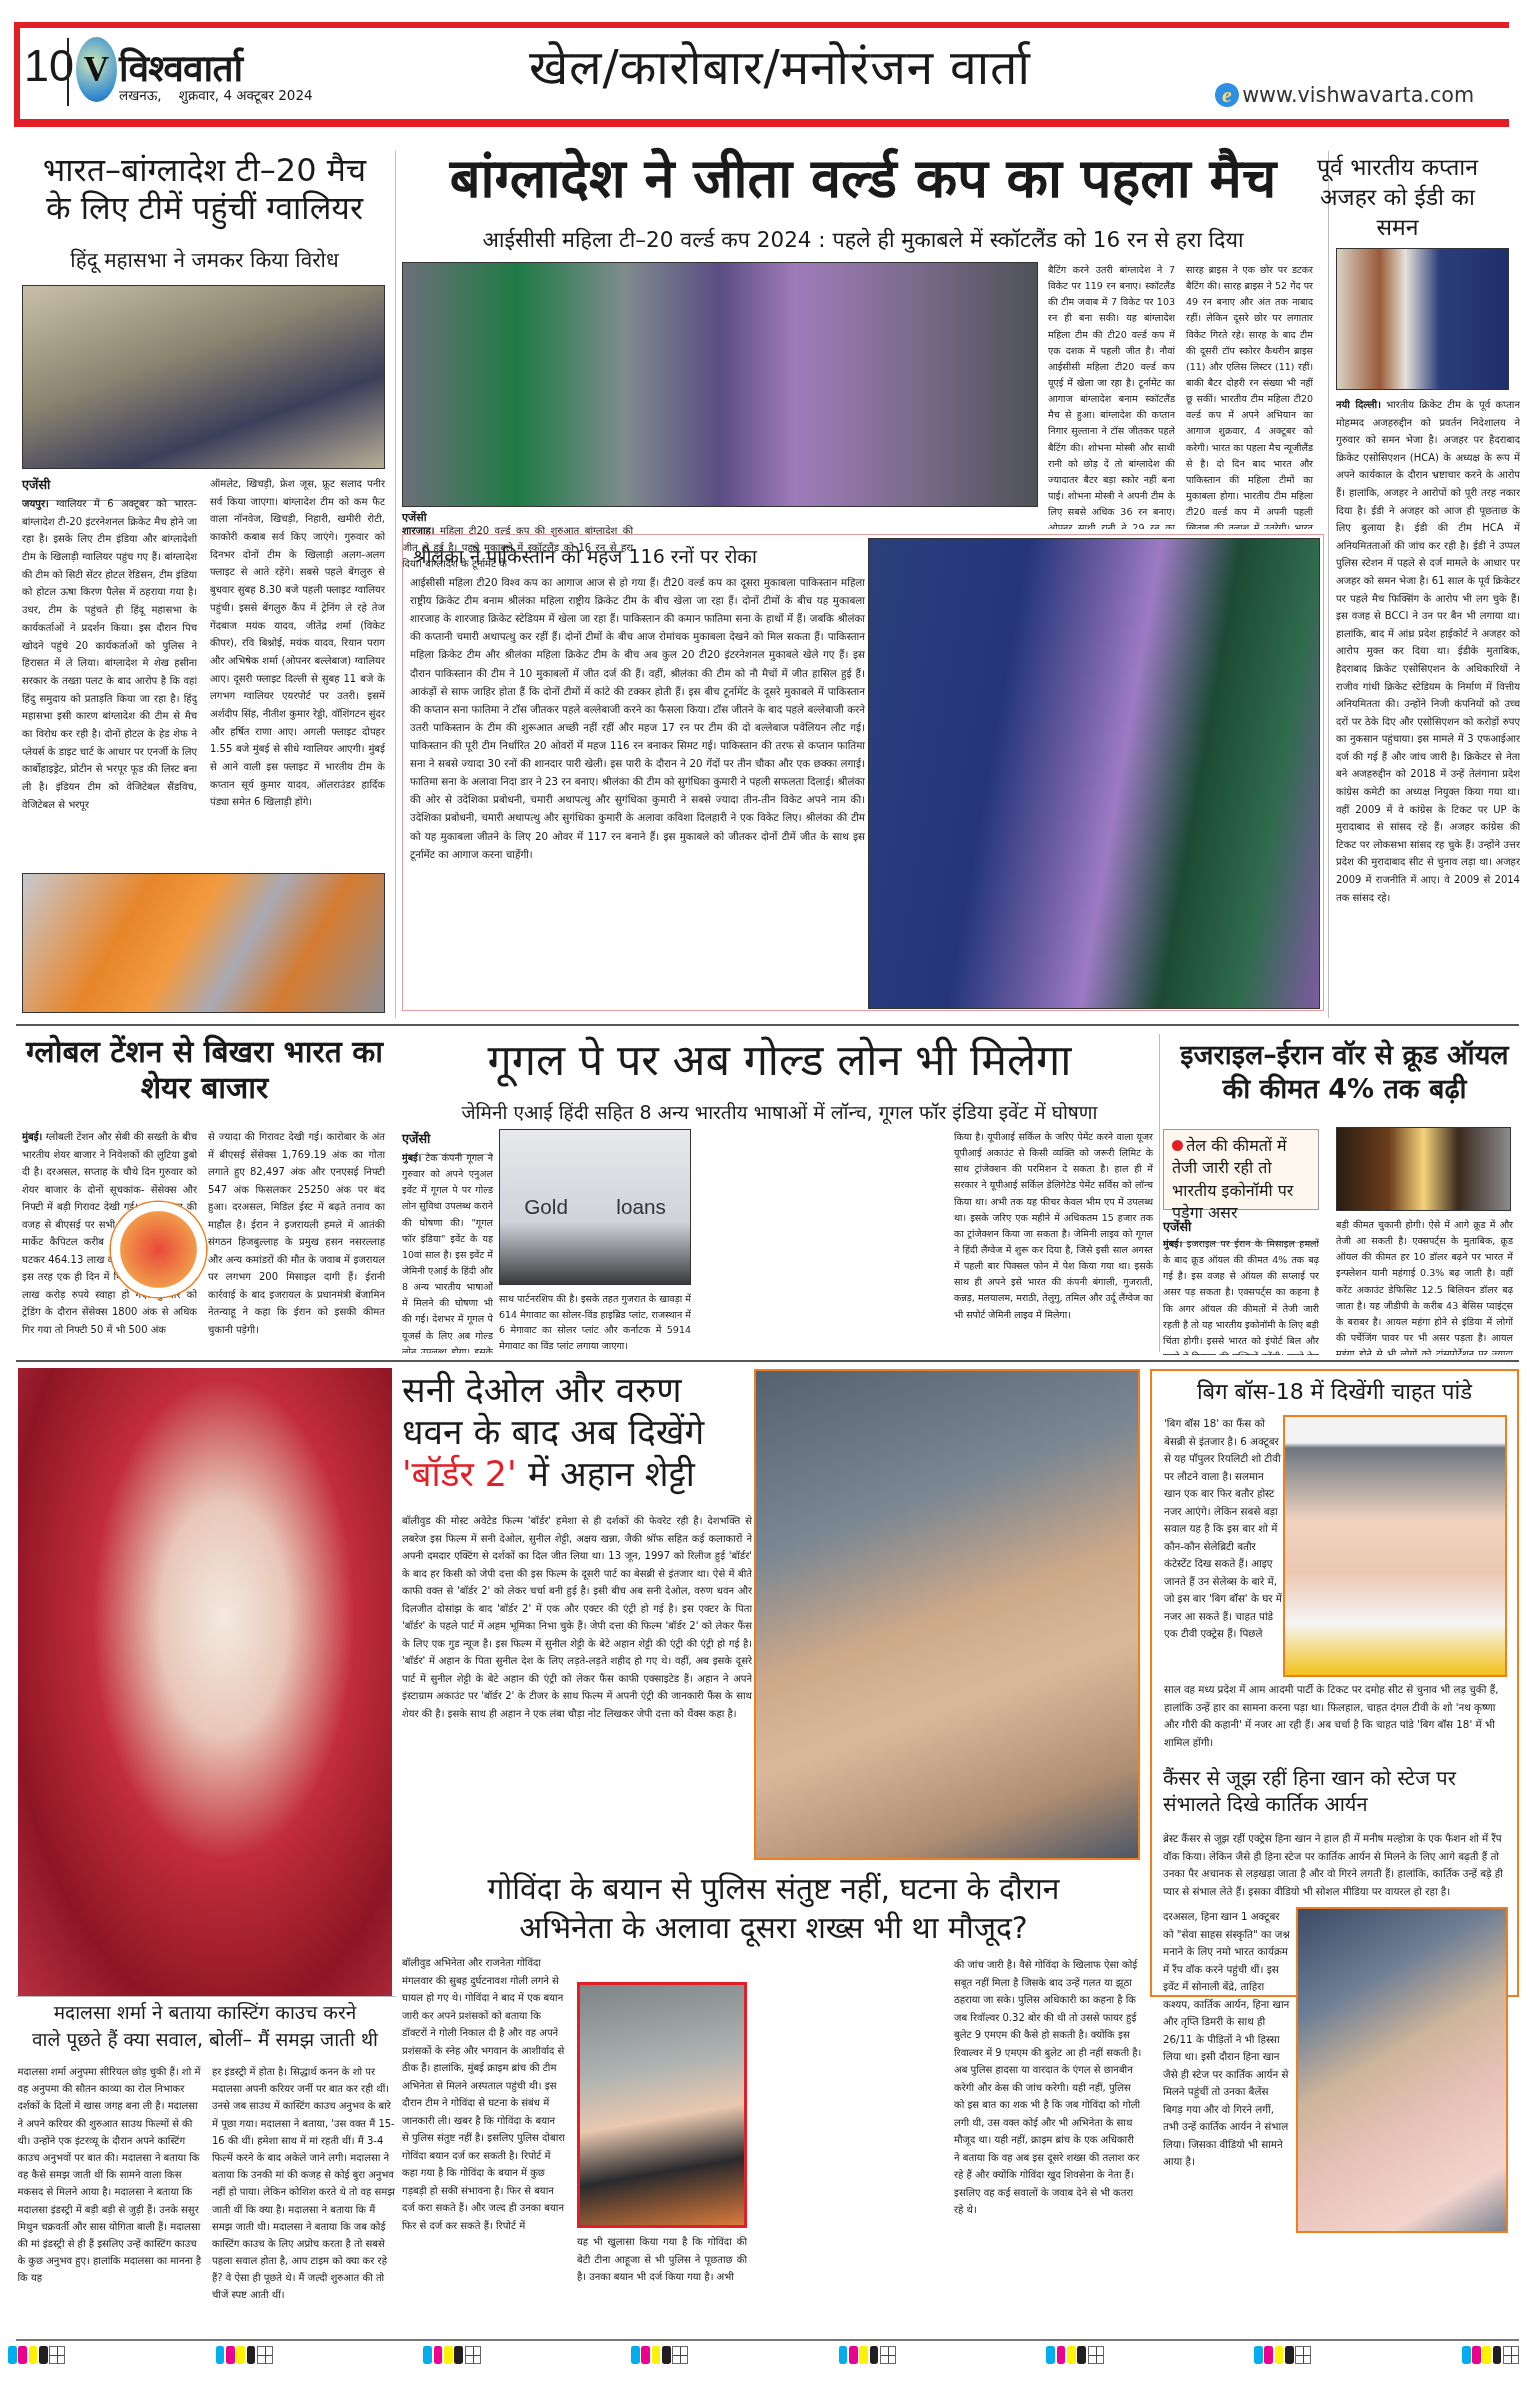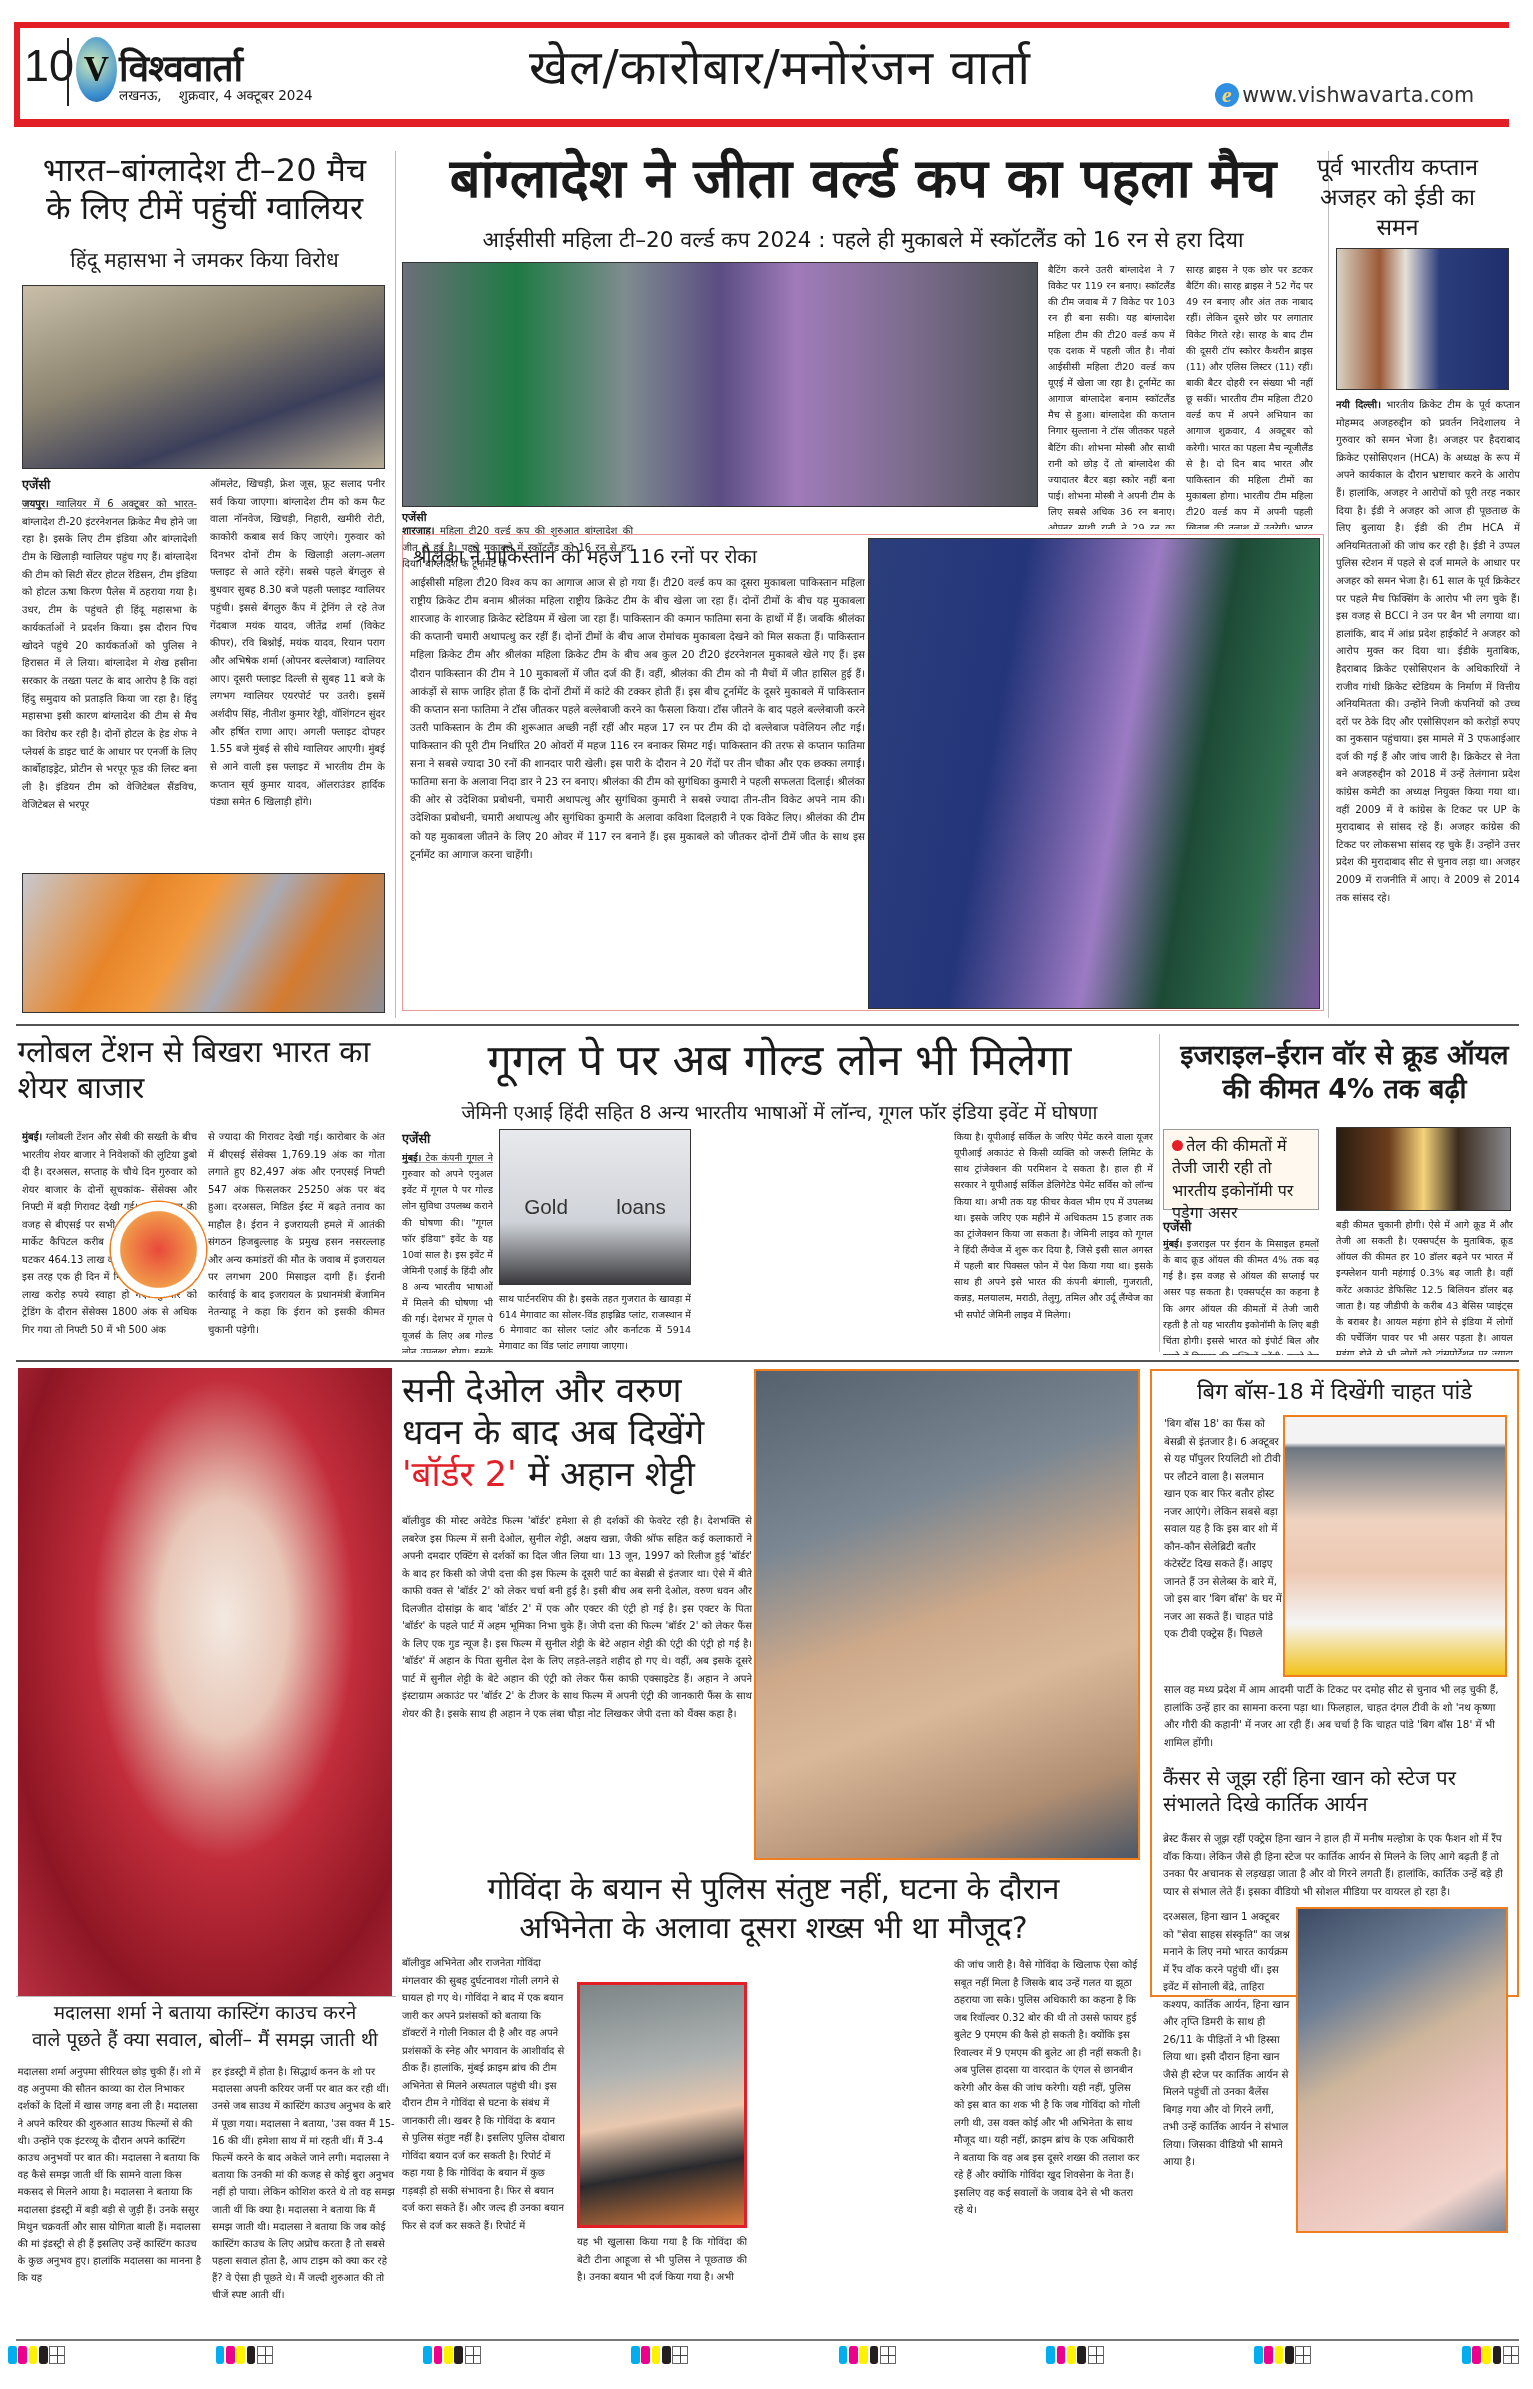"एजेंसी" .agency { padding-bottom: 15px -> 7px }
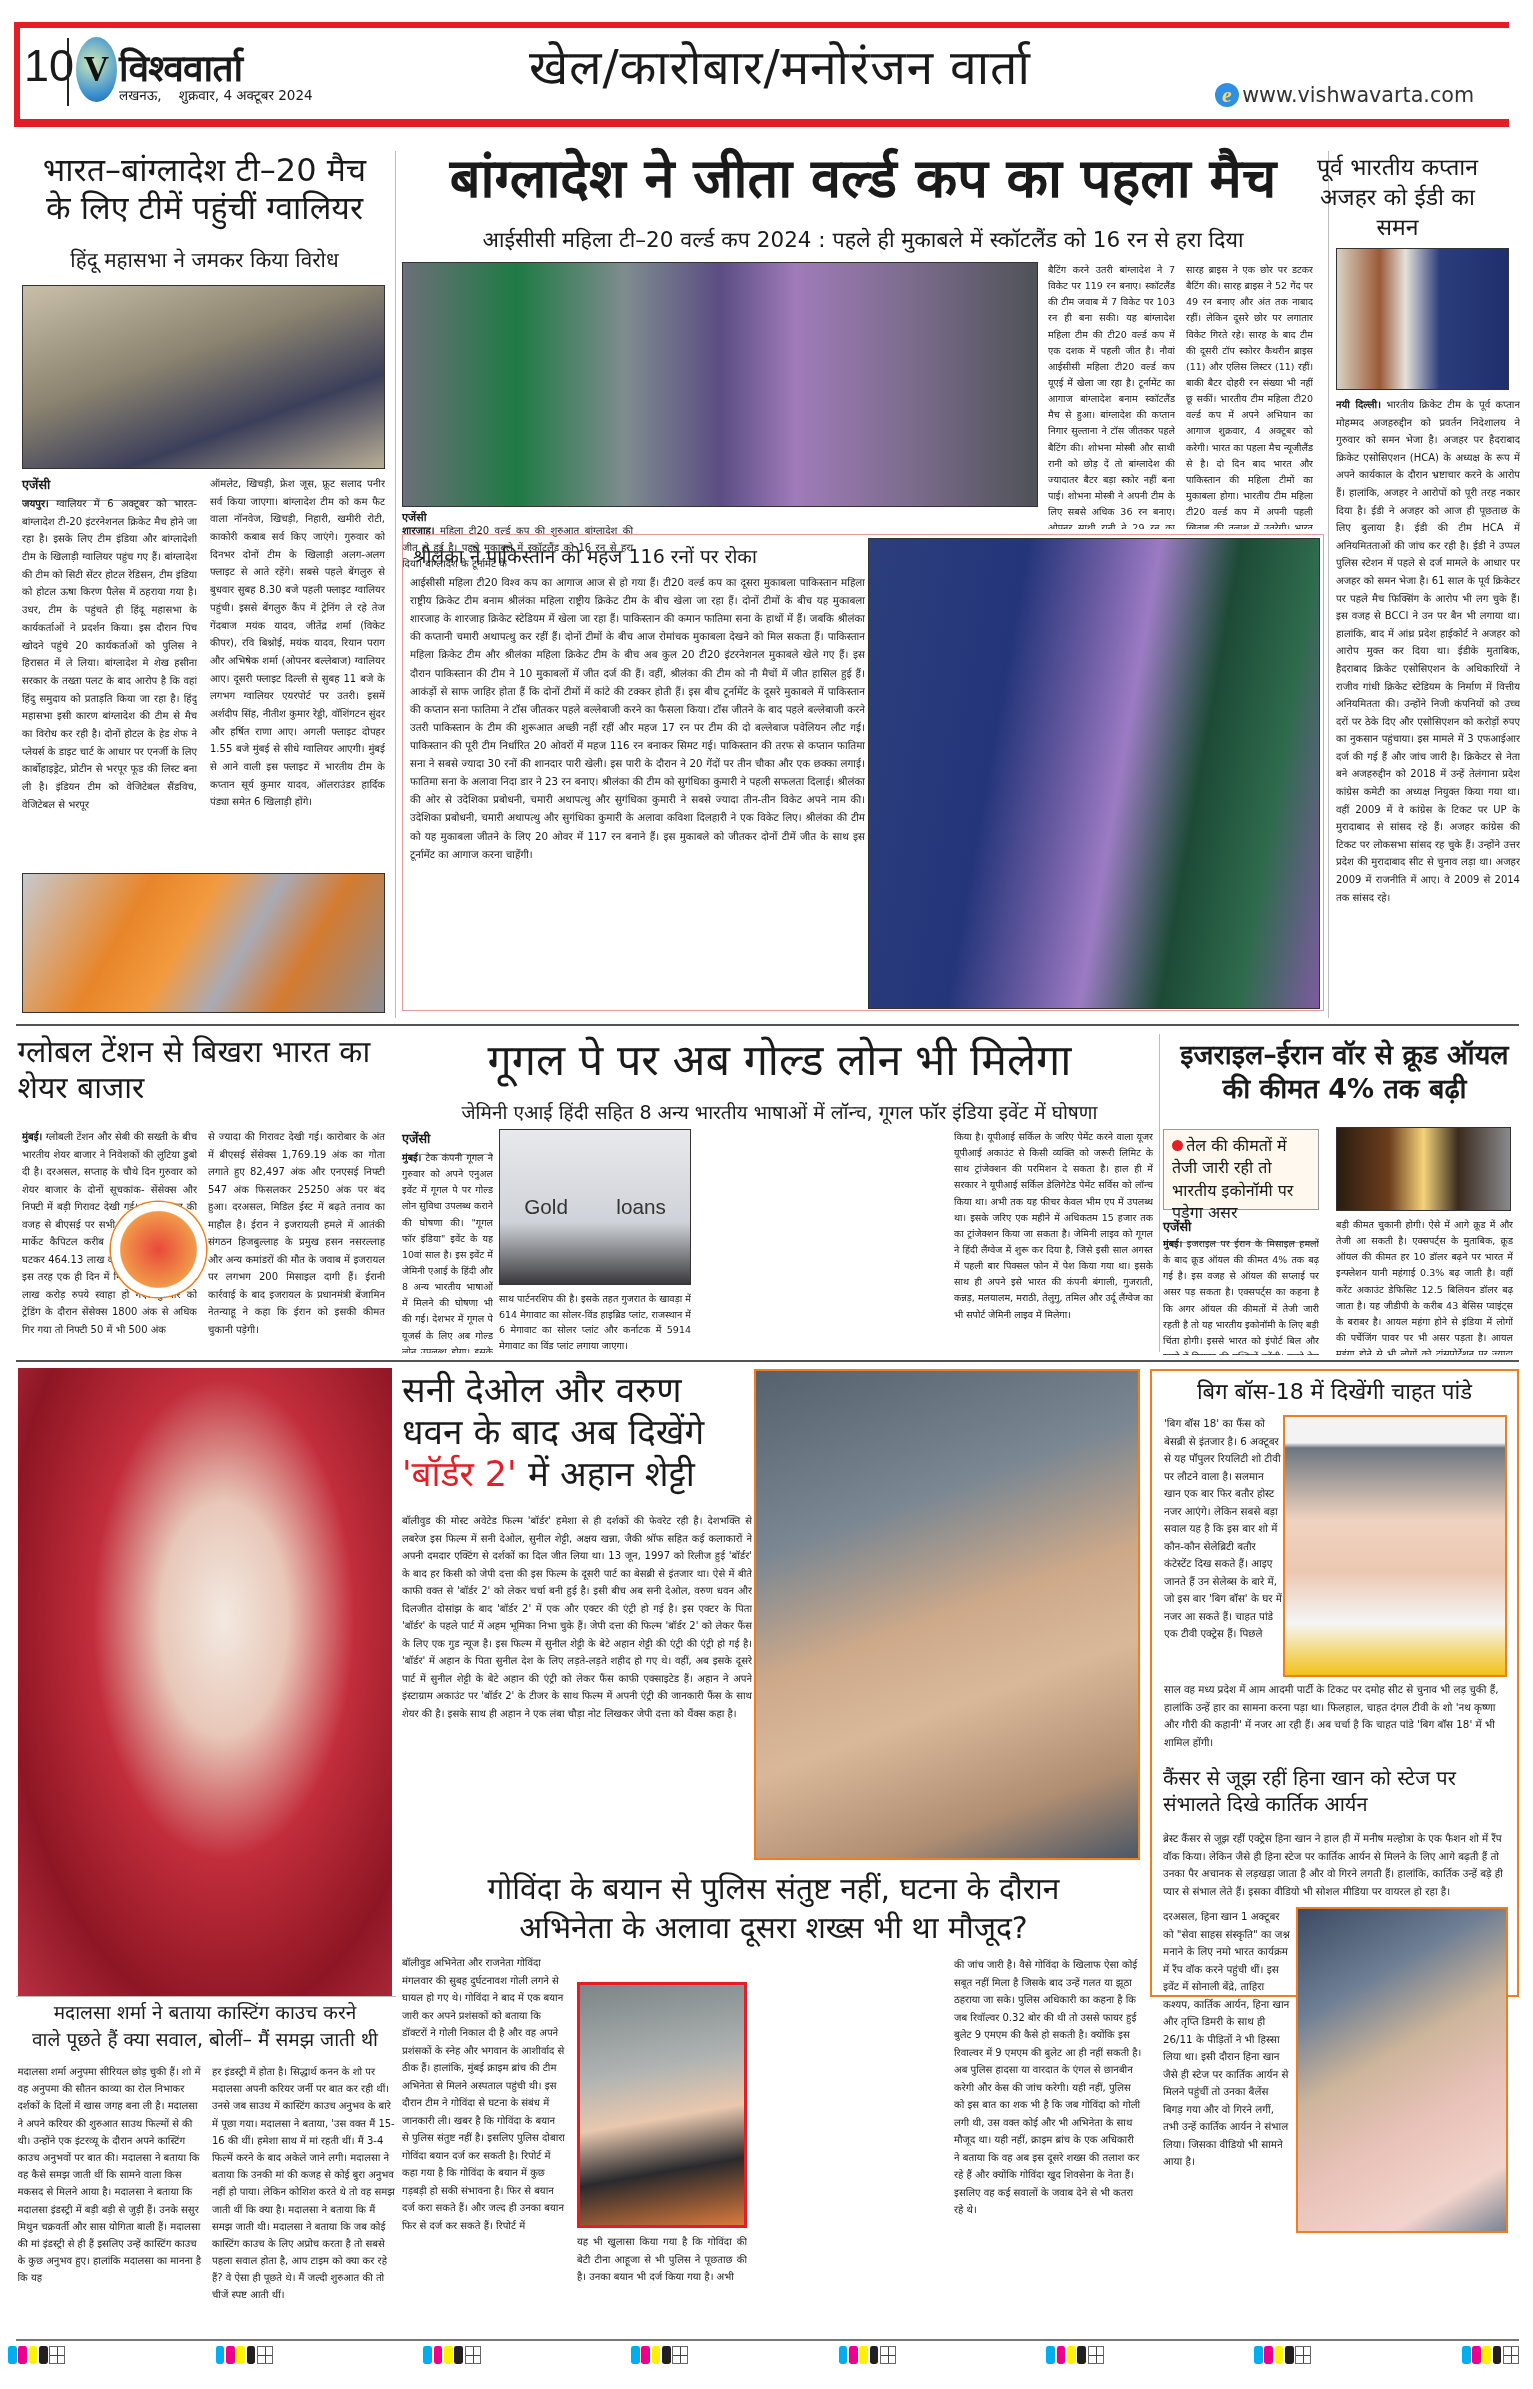"ग्लोबल टेंशन से बिखरा भारत" div.abs { font-weight: 400 -> 700; text-align: left -> center }
